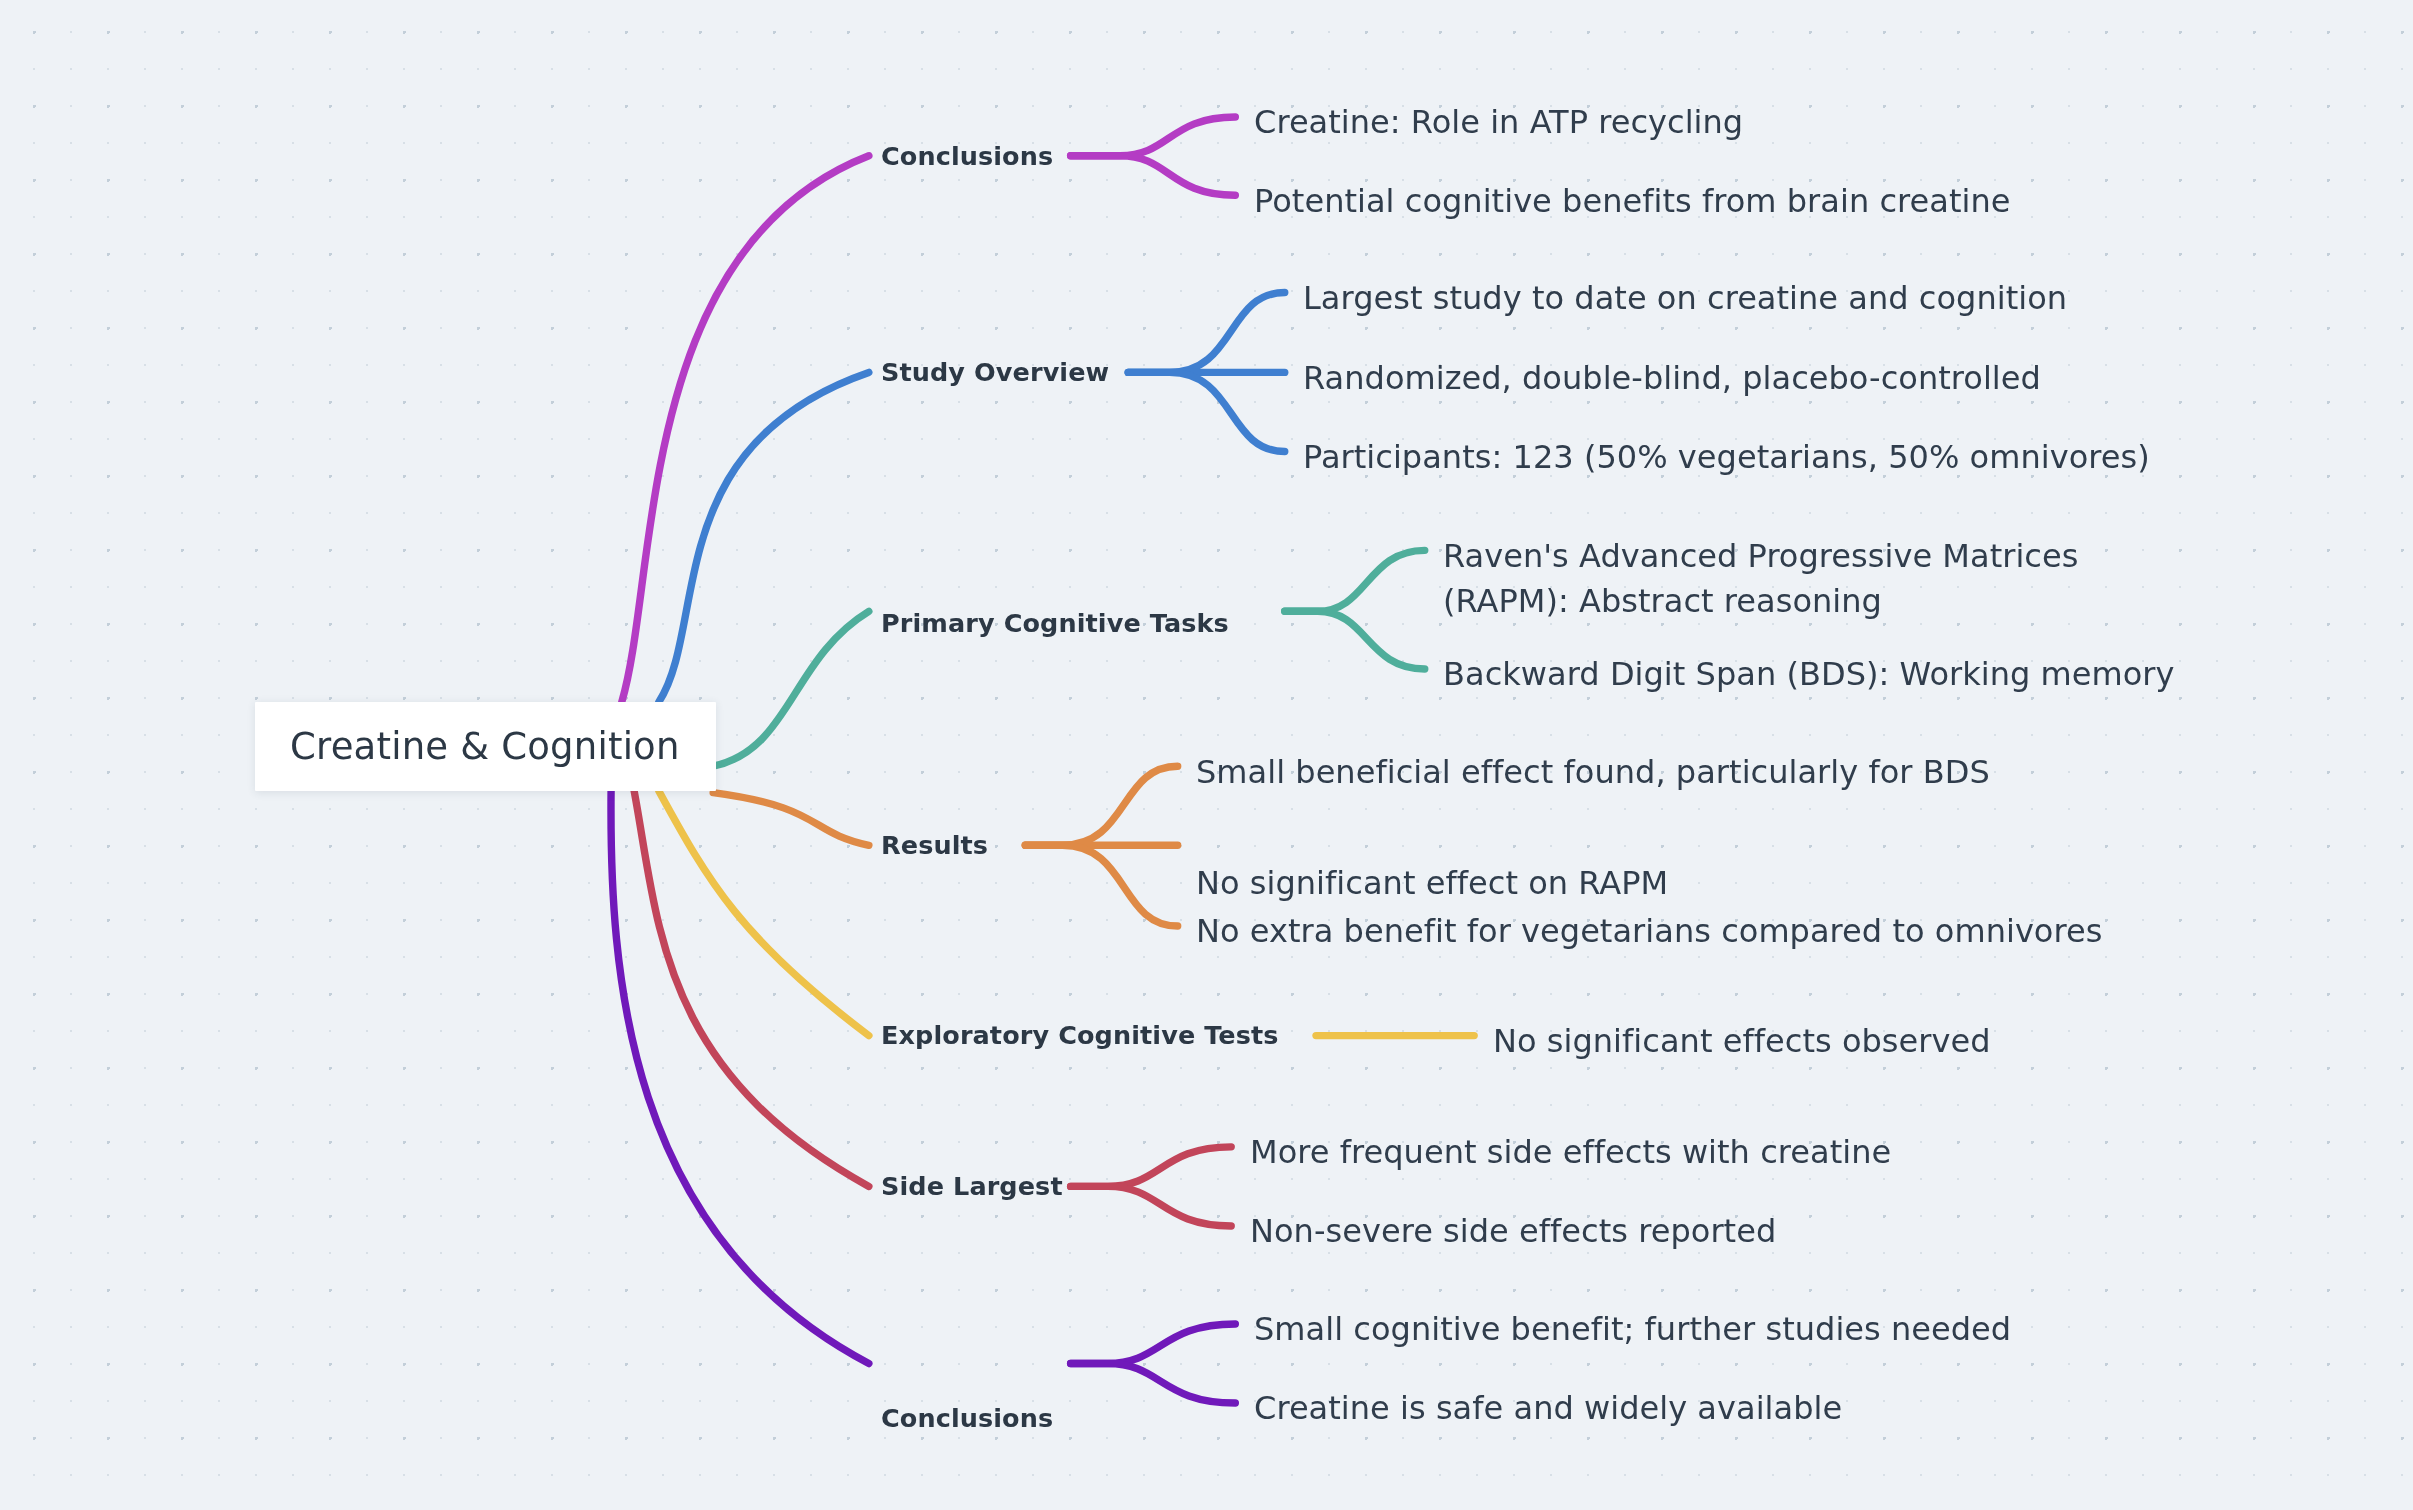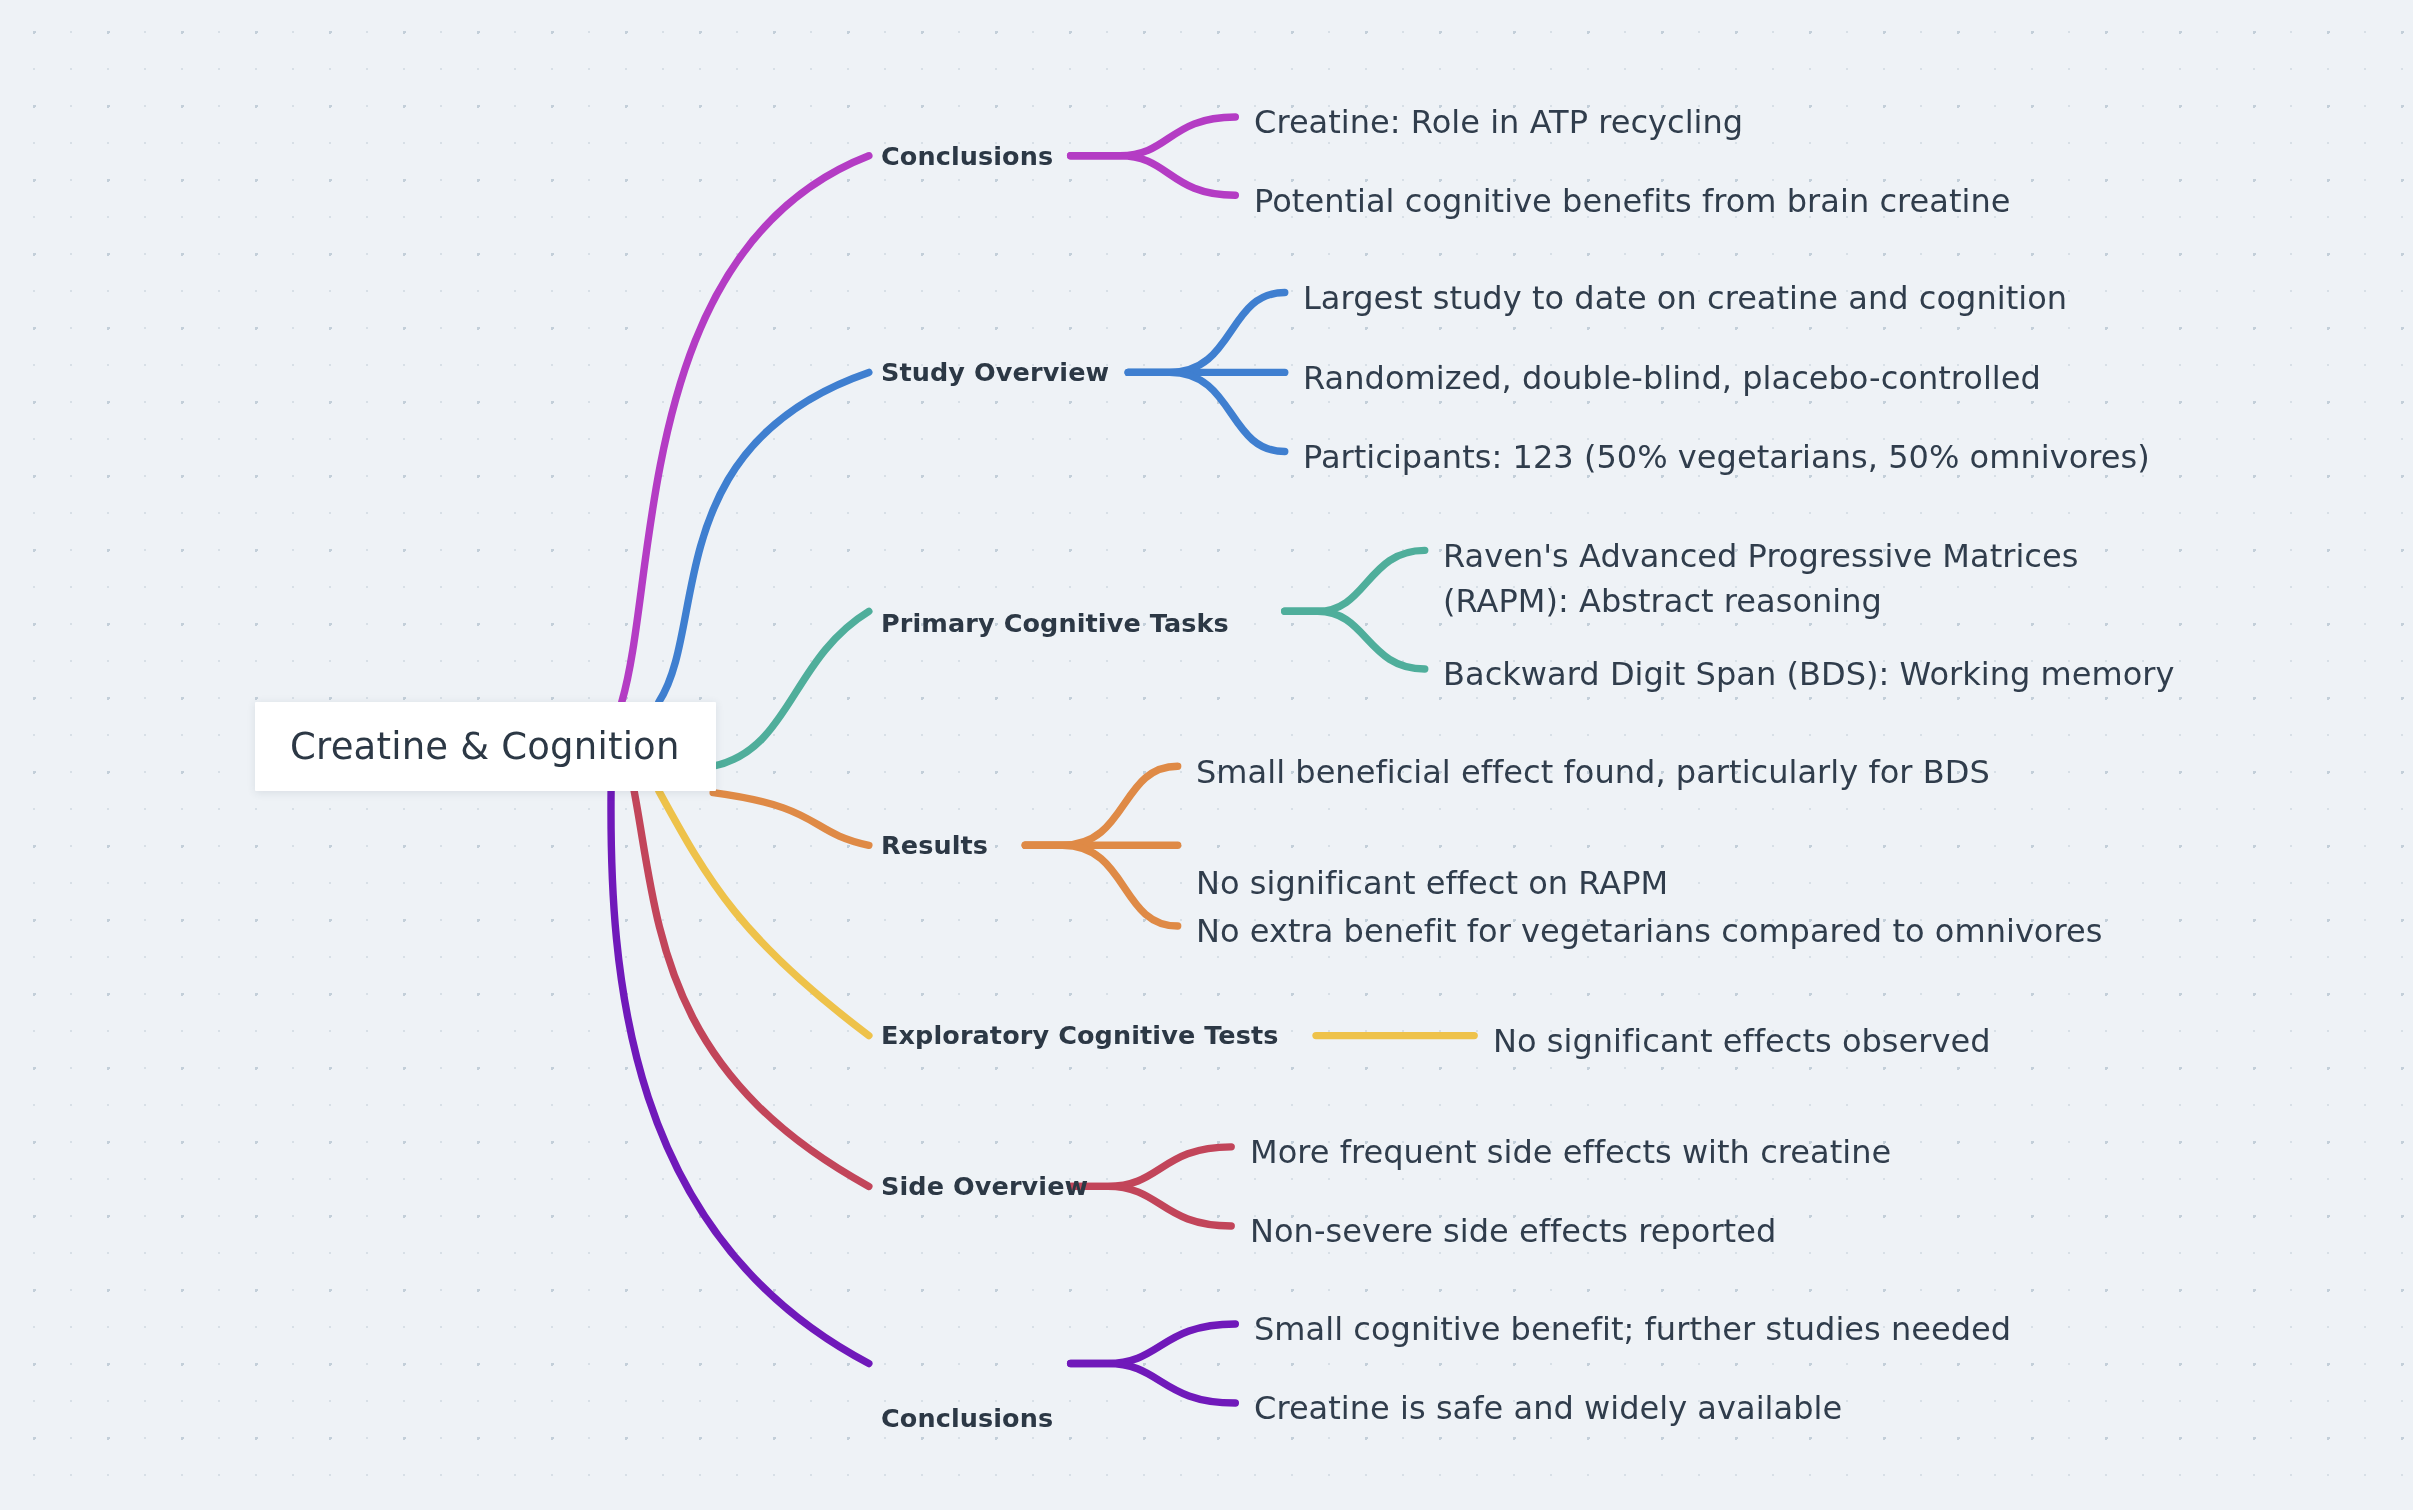"Side Overview" div.branch-label { text: Overview -> Largest }
